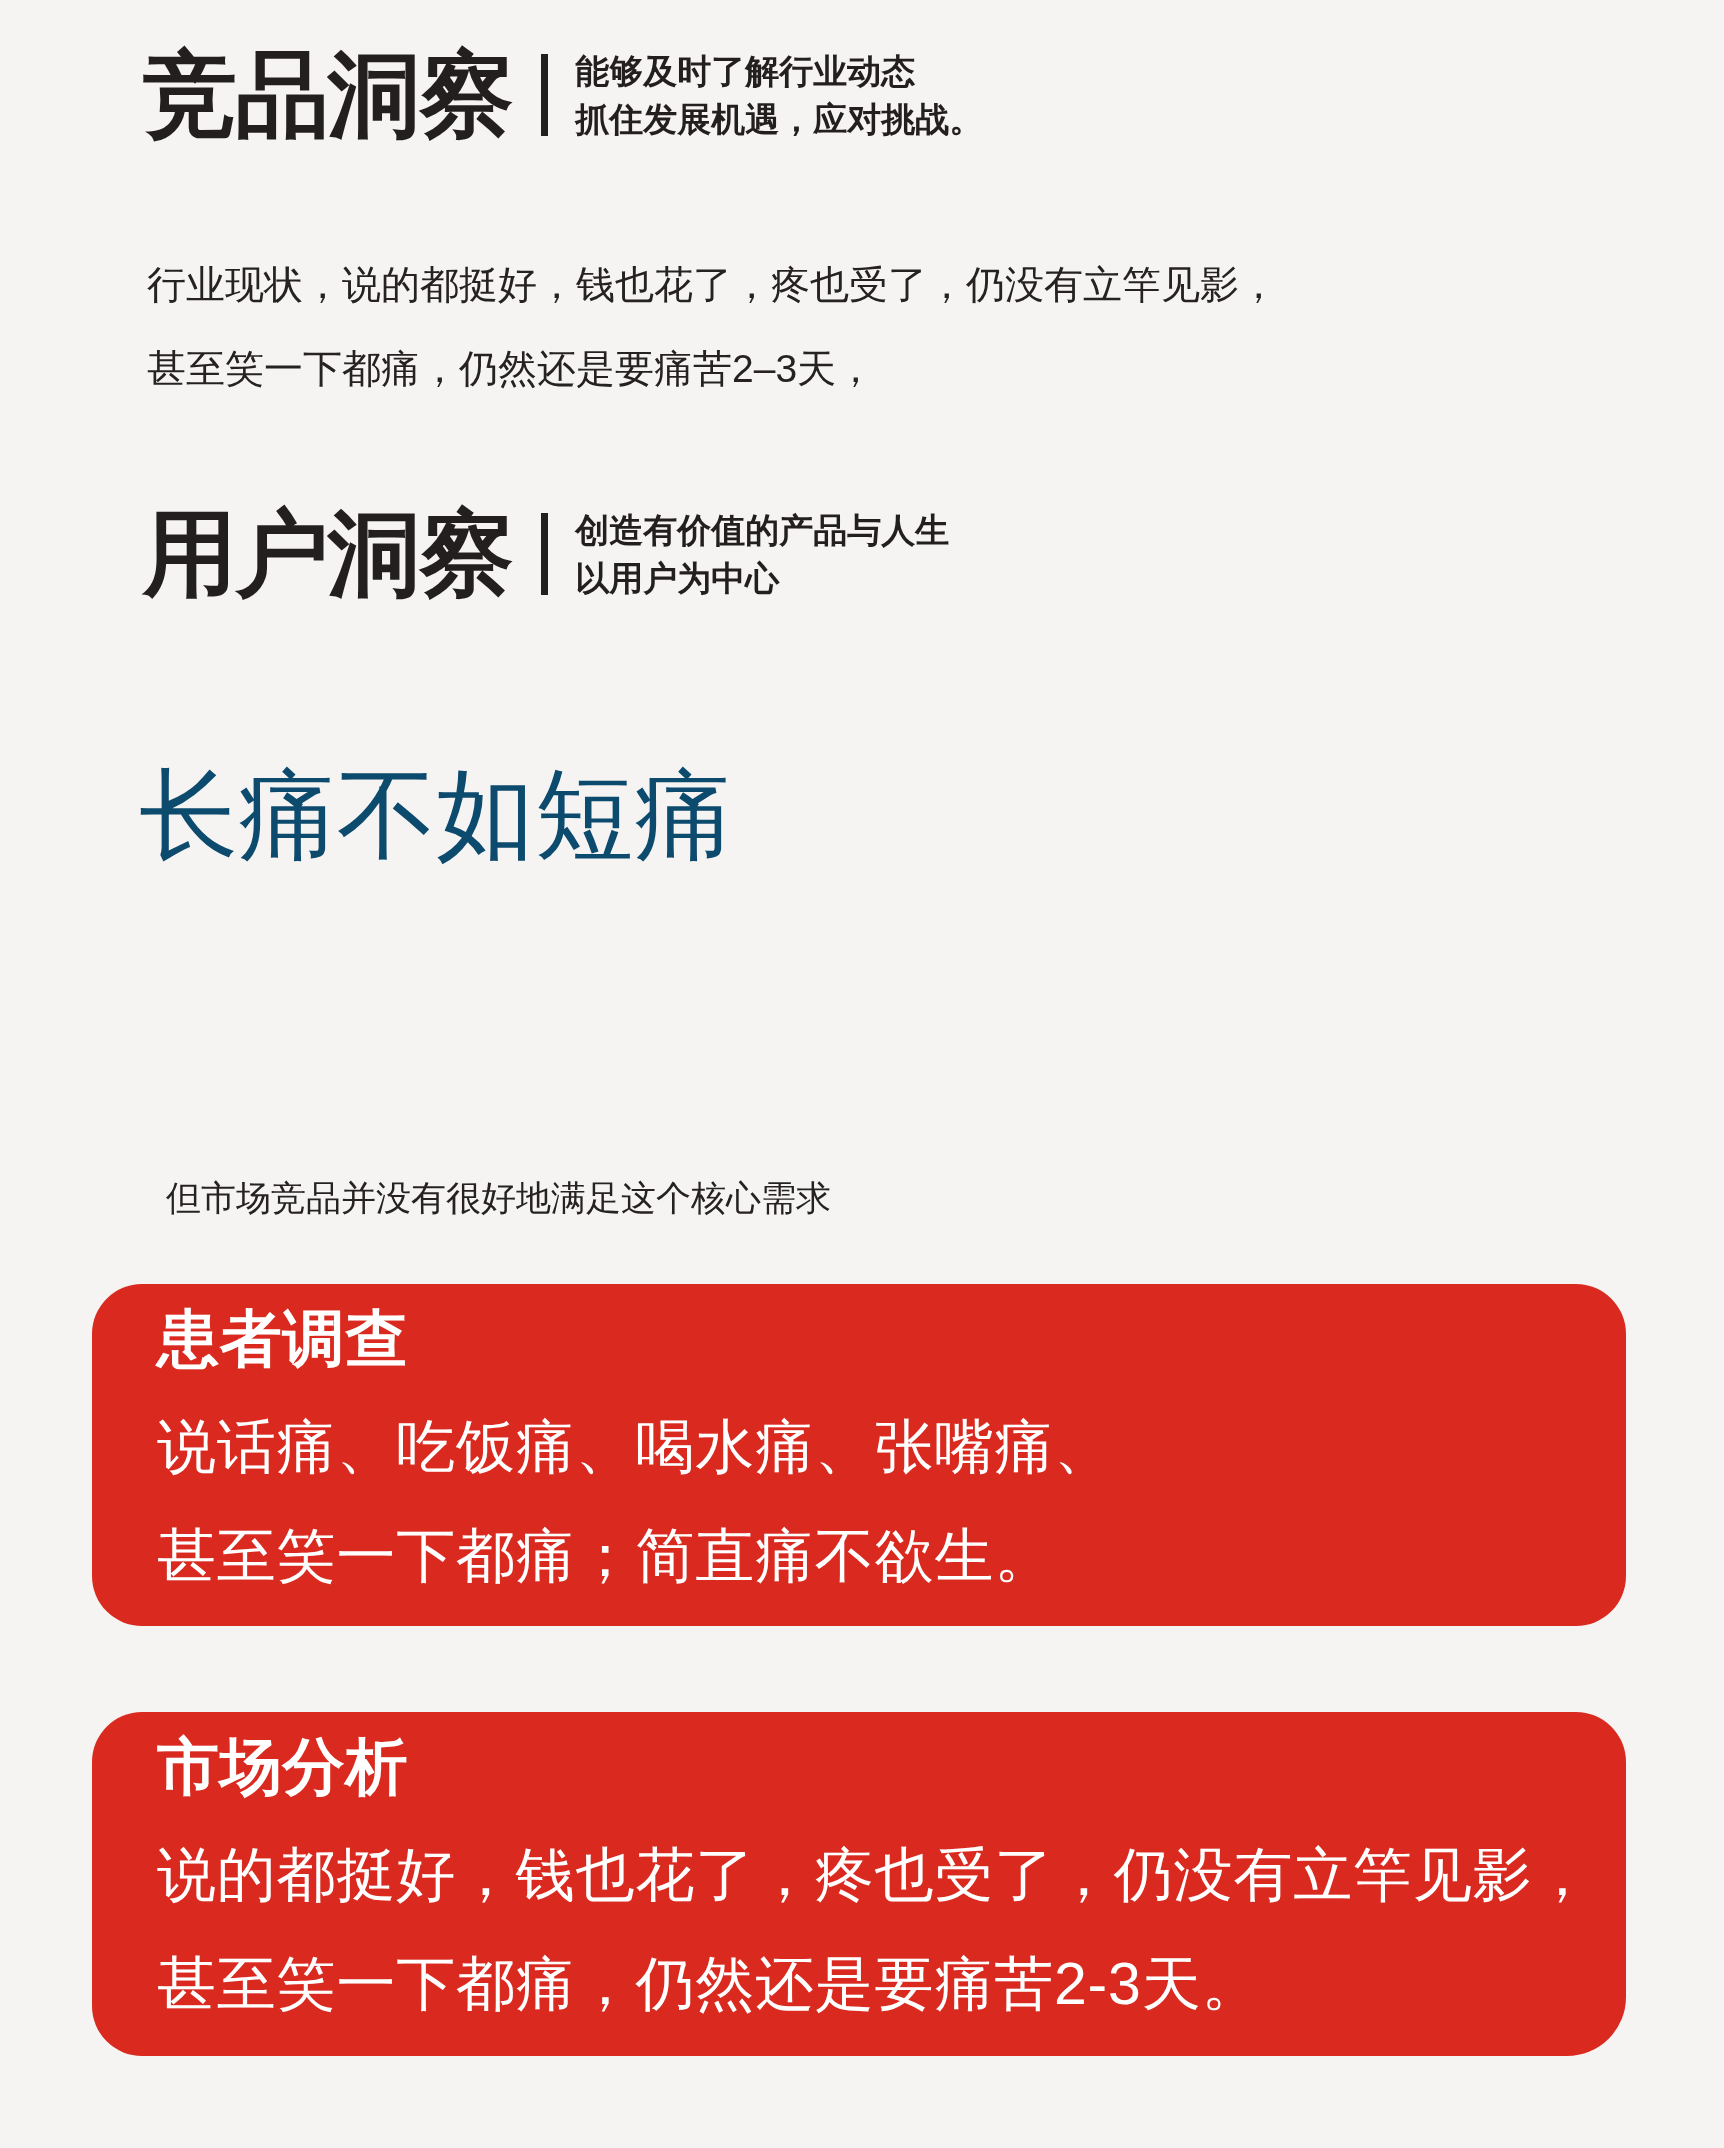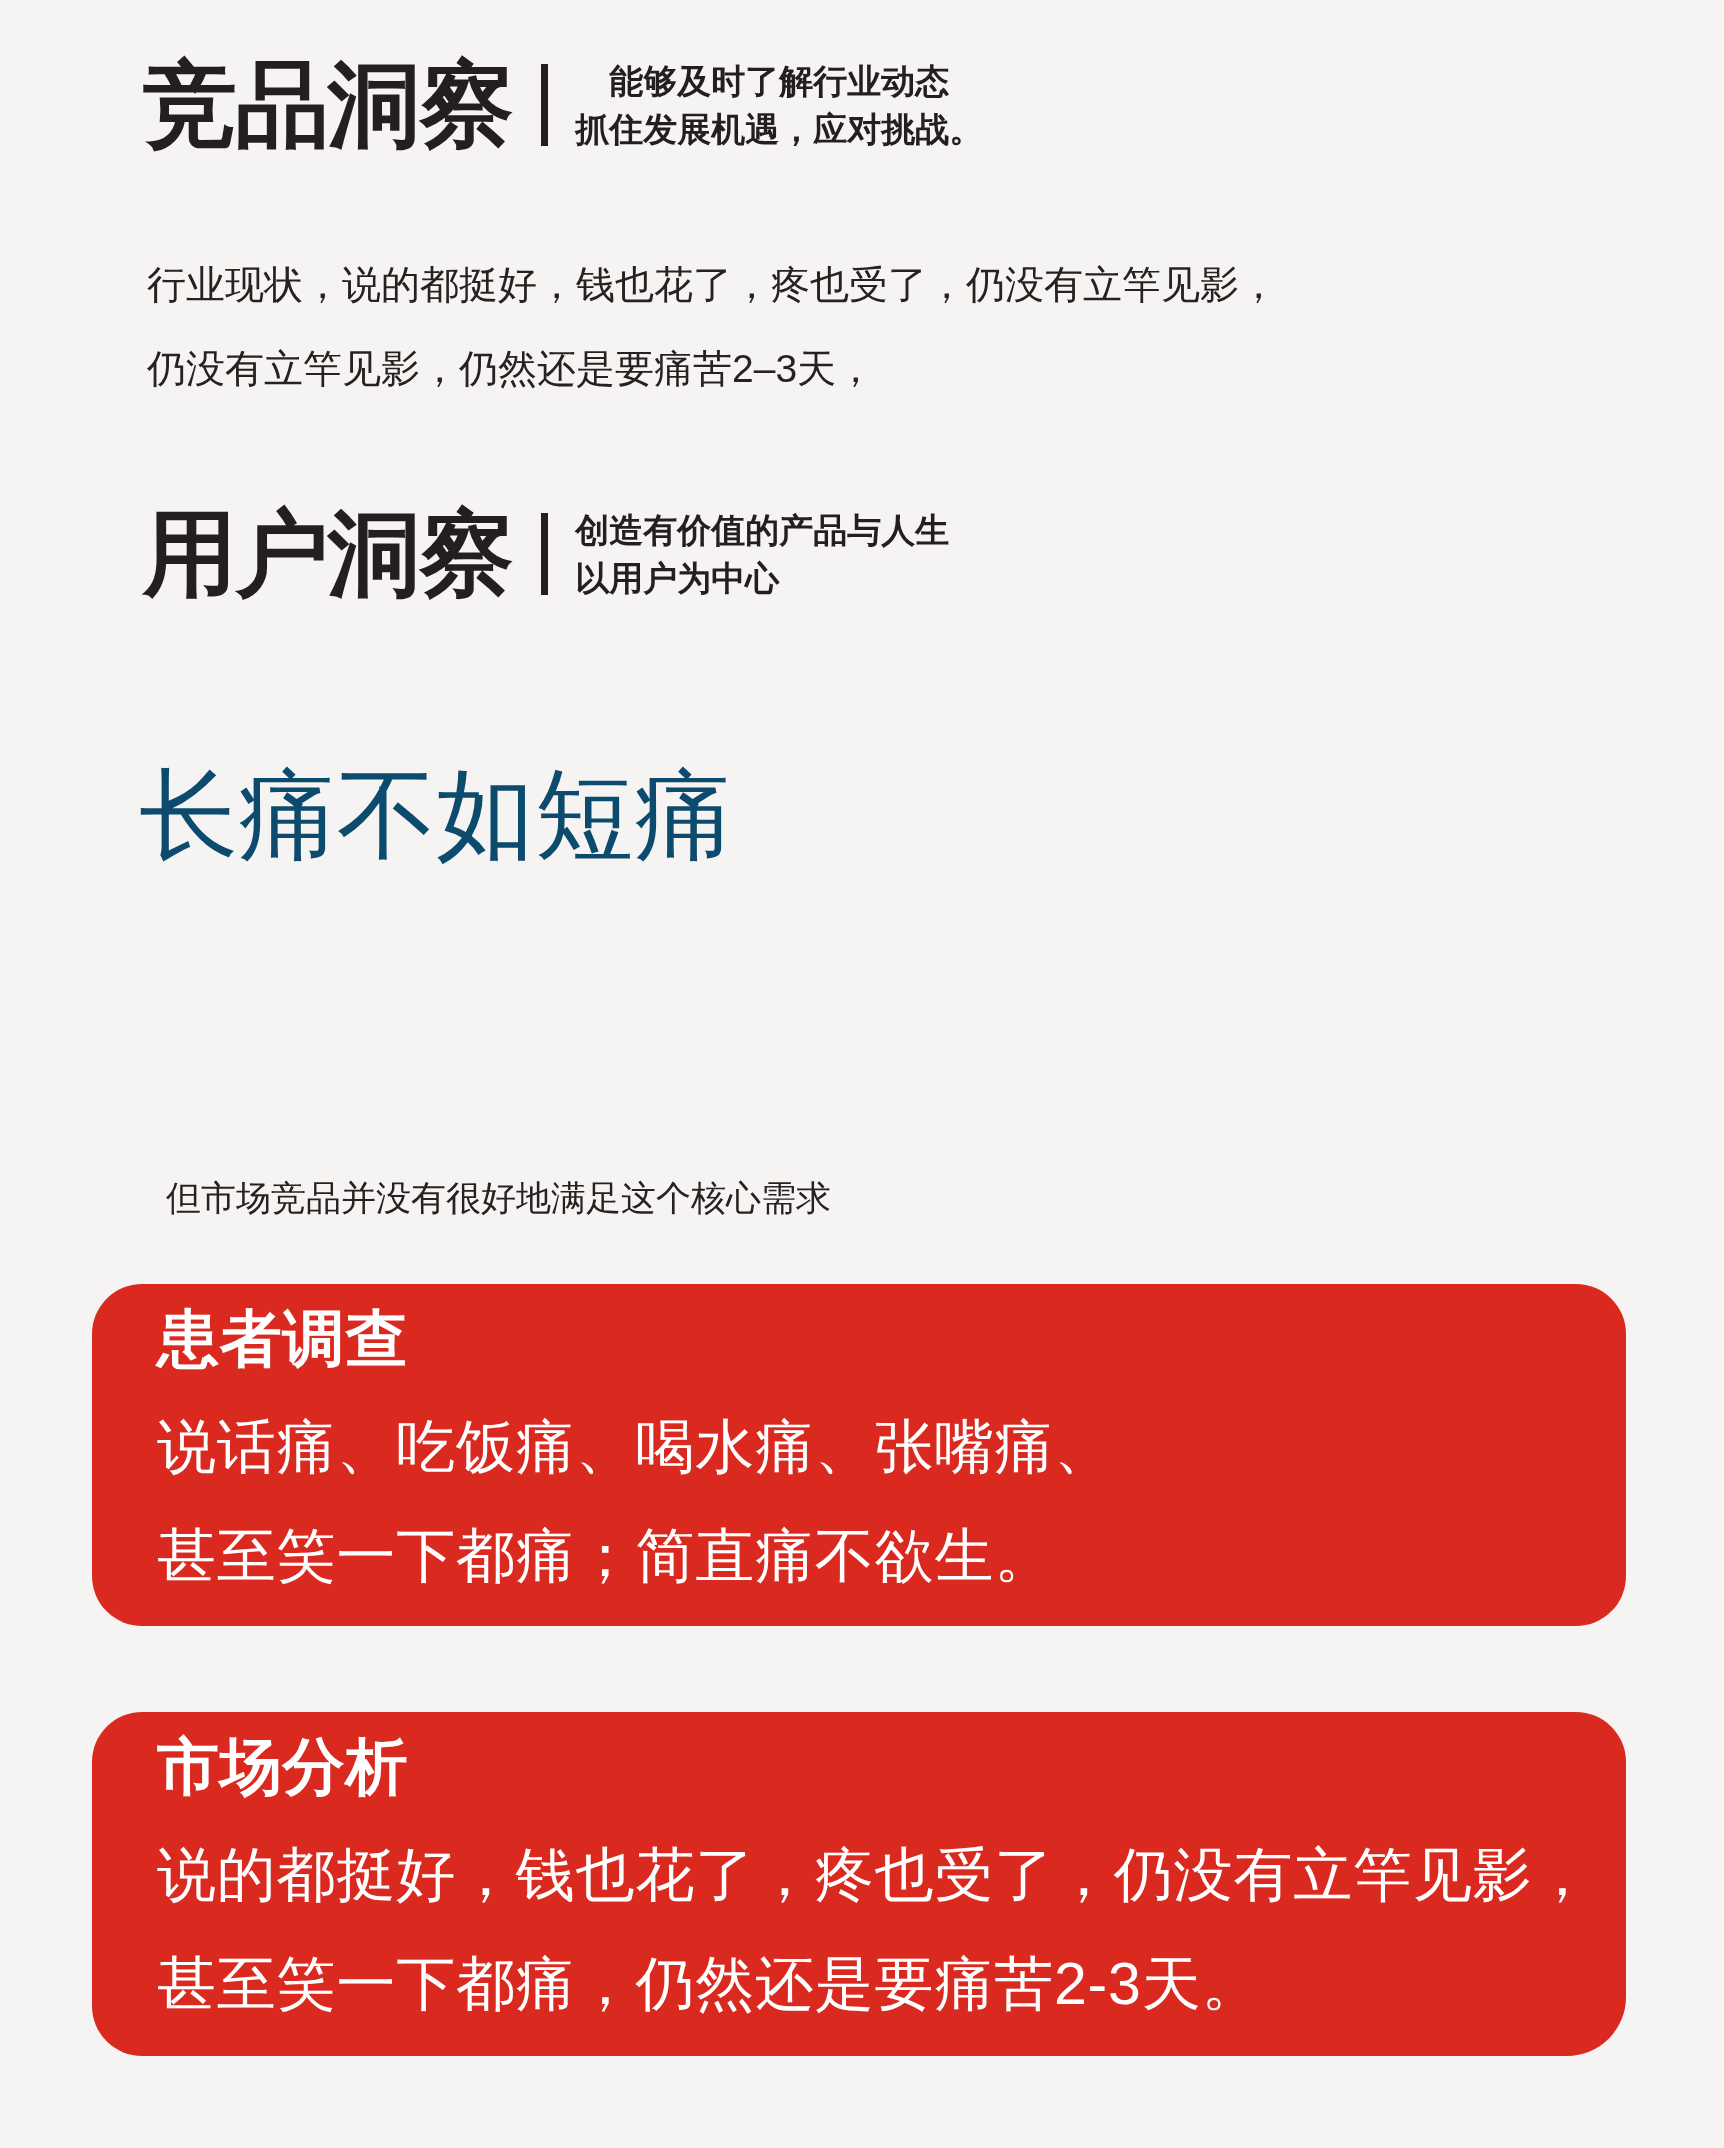"竞品洞察" #header-competitor { text-align: center -> none; top: 57px -> 47px }
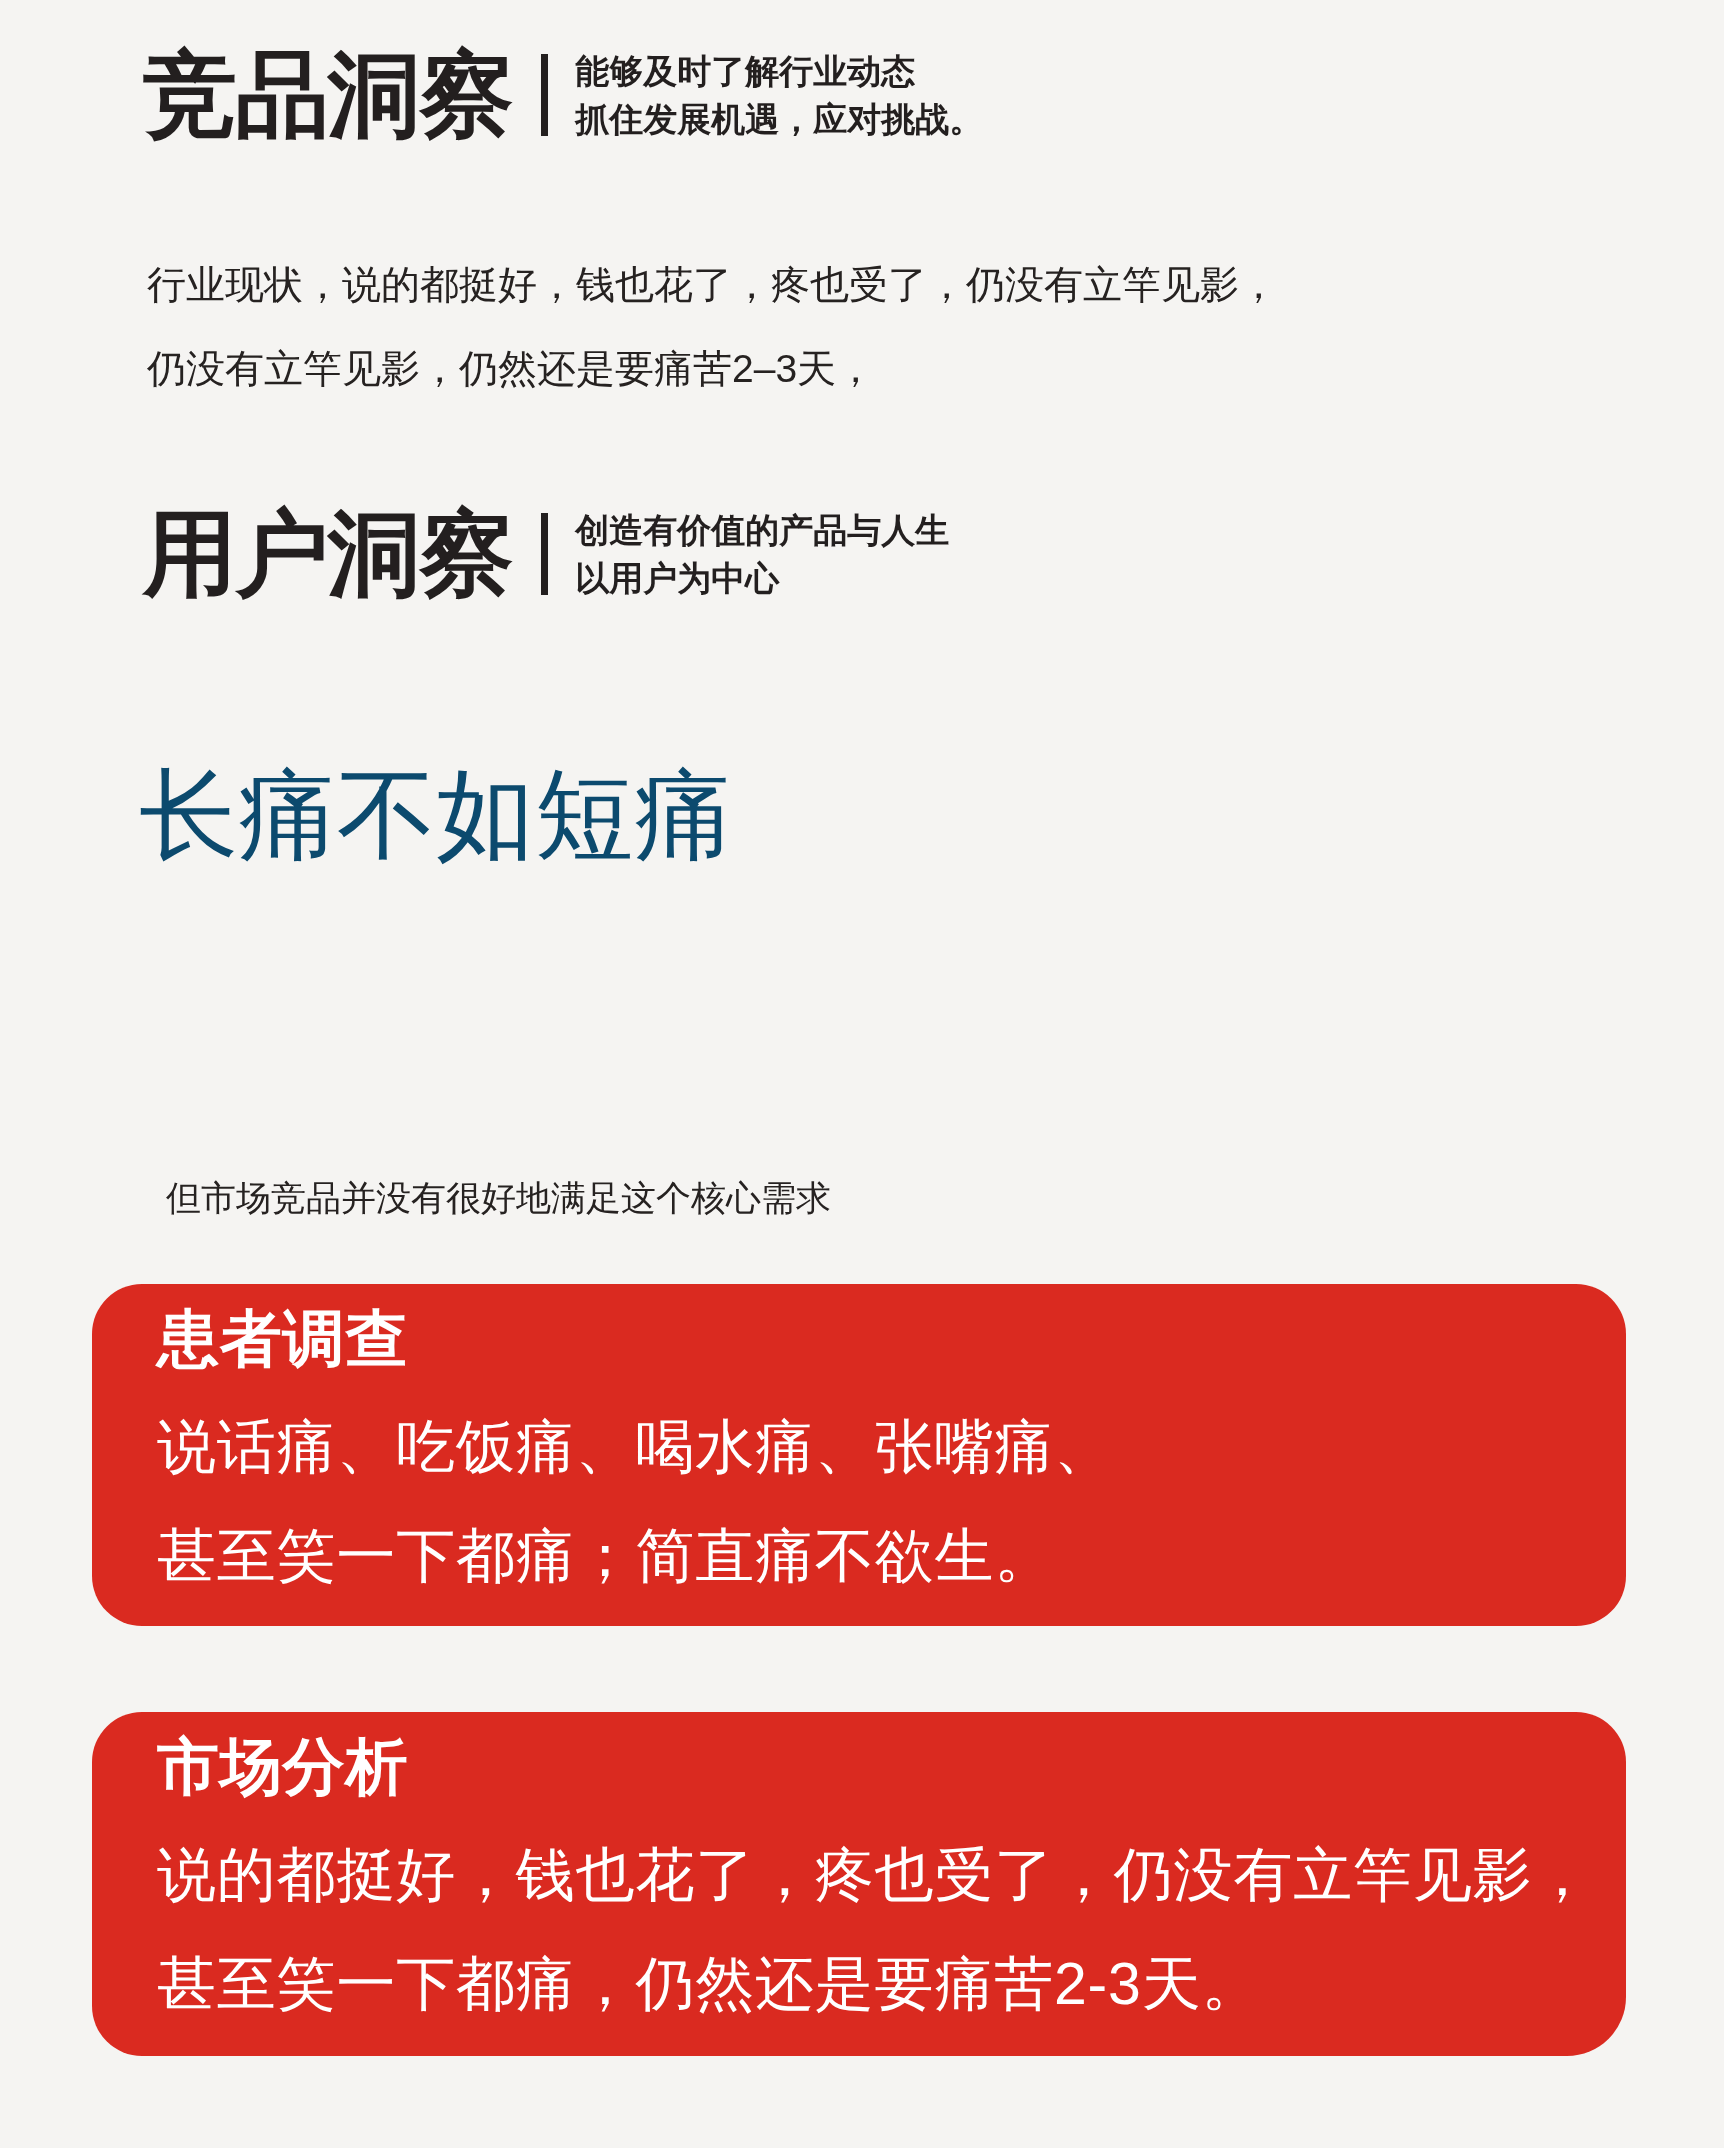"仍没有立竿见影，仍然还是要痛苦2–3天，" span.card-line { text: 仍没有立竿见影 -> 甚至笑一下都痛 }
